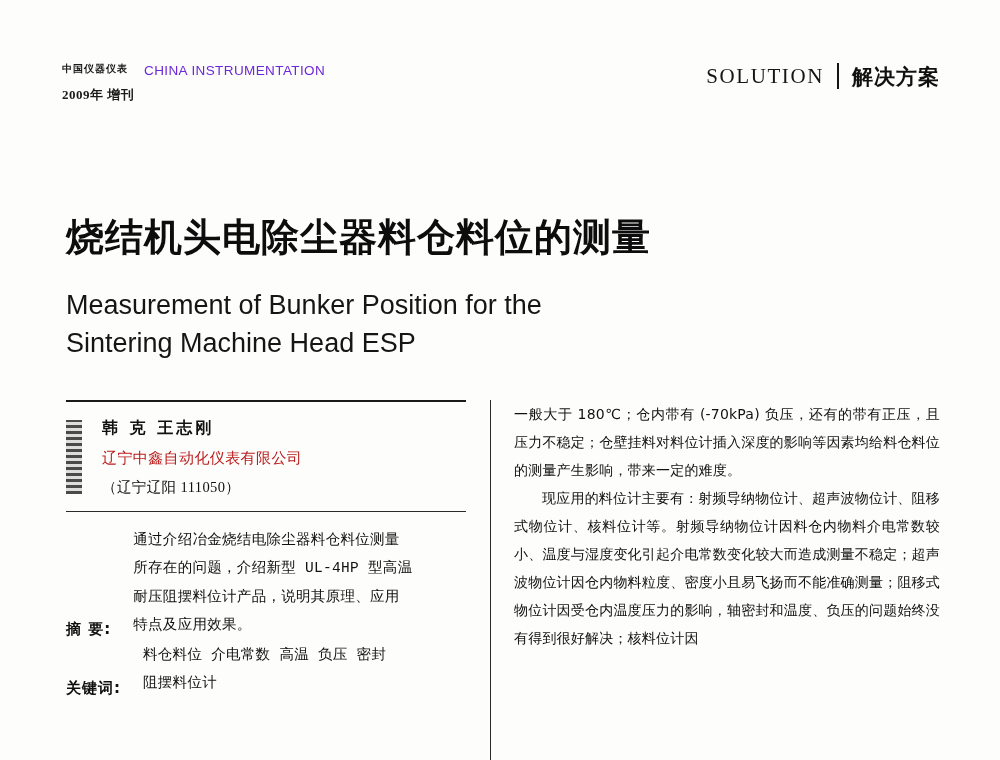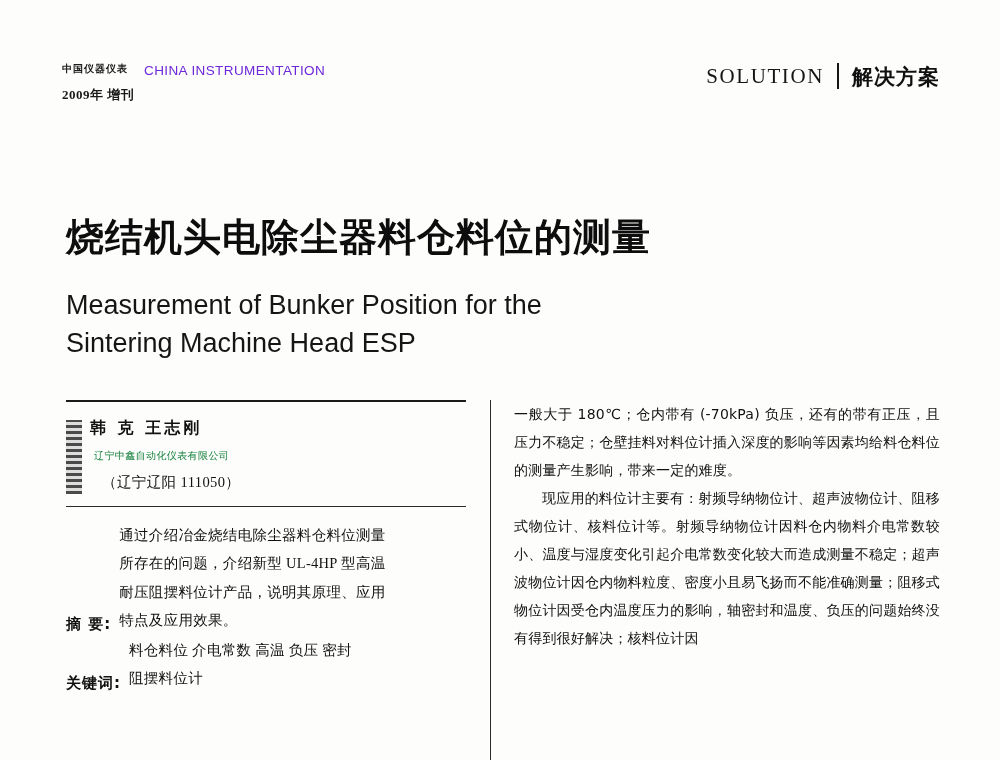"韩 克 王志刚" .author-names { margin-left: 24px -> 36px }
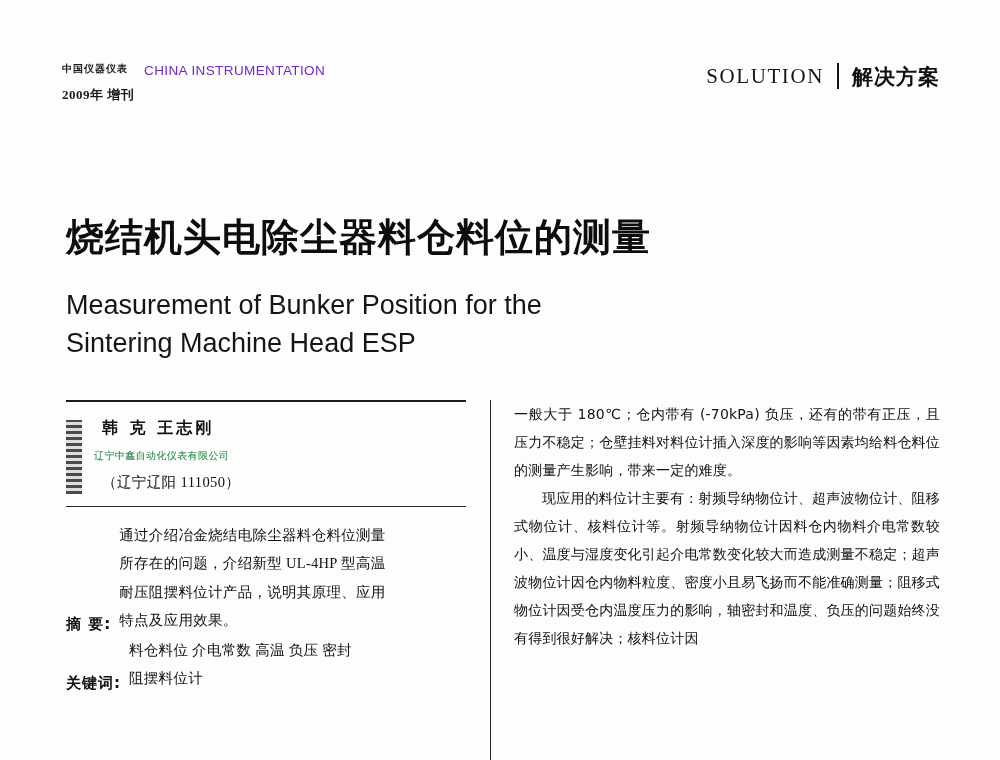"辽宁中鑫自动化仪表有限公司" .author-affil { color: #15803d -> #b91c1c; font-size: 10px -> 15px; margin-left: 28px -> 36px }
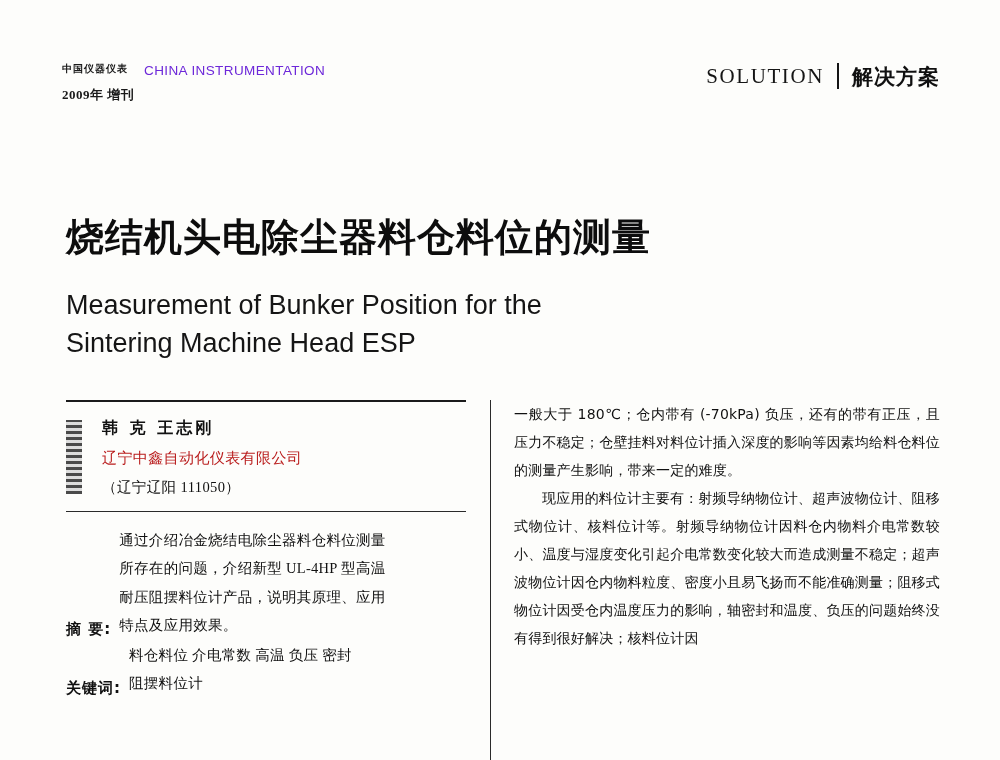"通过介绍冶金烧结电除尘器料仓料位测量" .kv-value { font-family: Liberation Serif, serif -> Liberation Mono, monospace; margin-left: 8px -> 22px }
